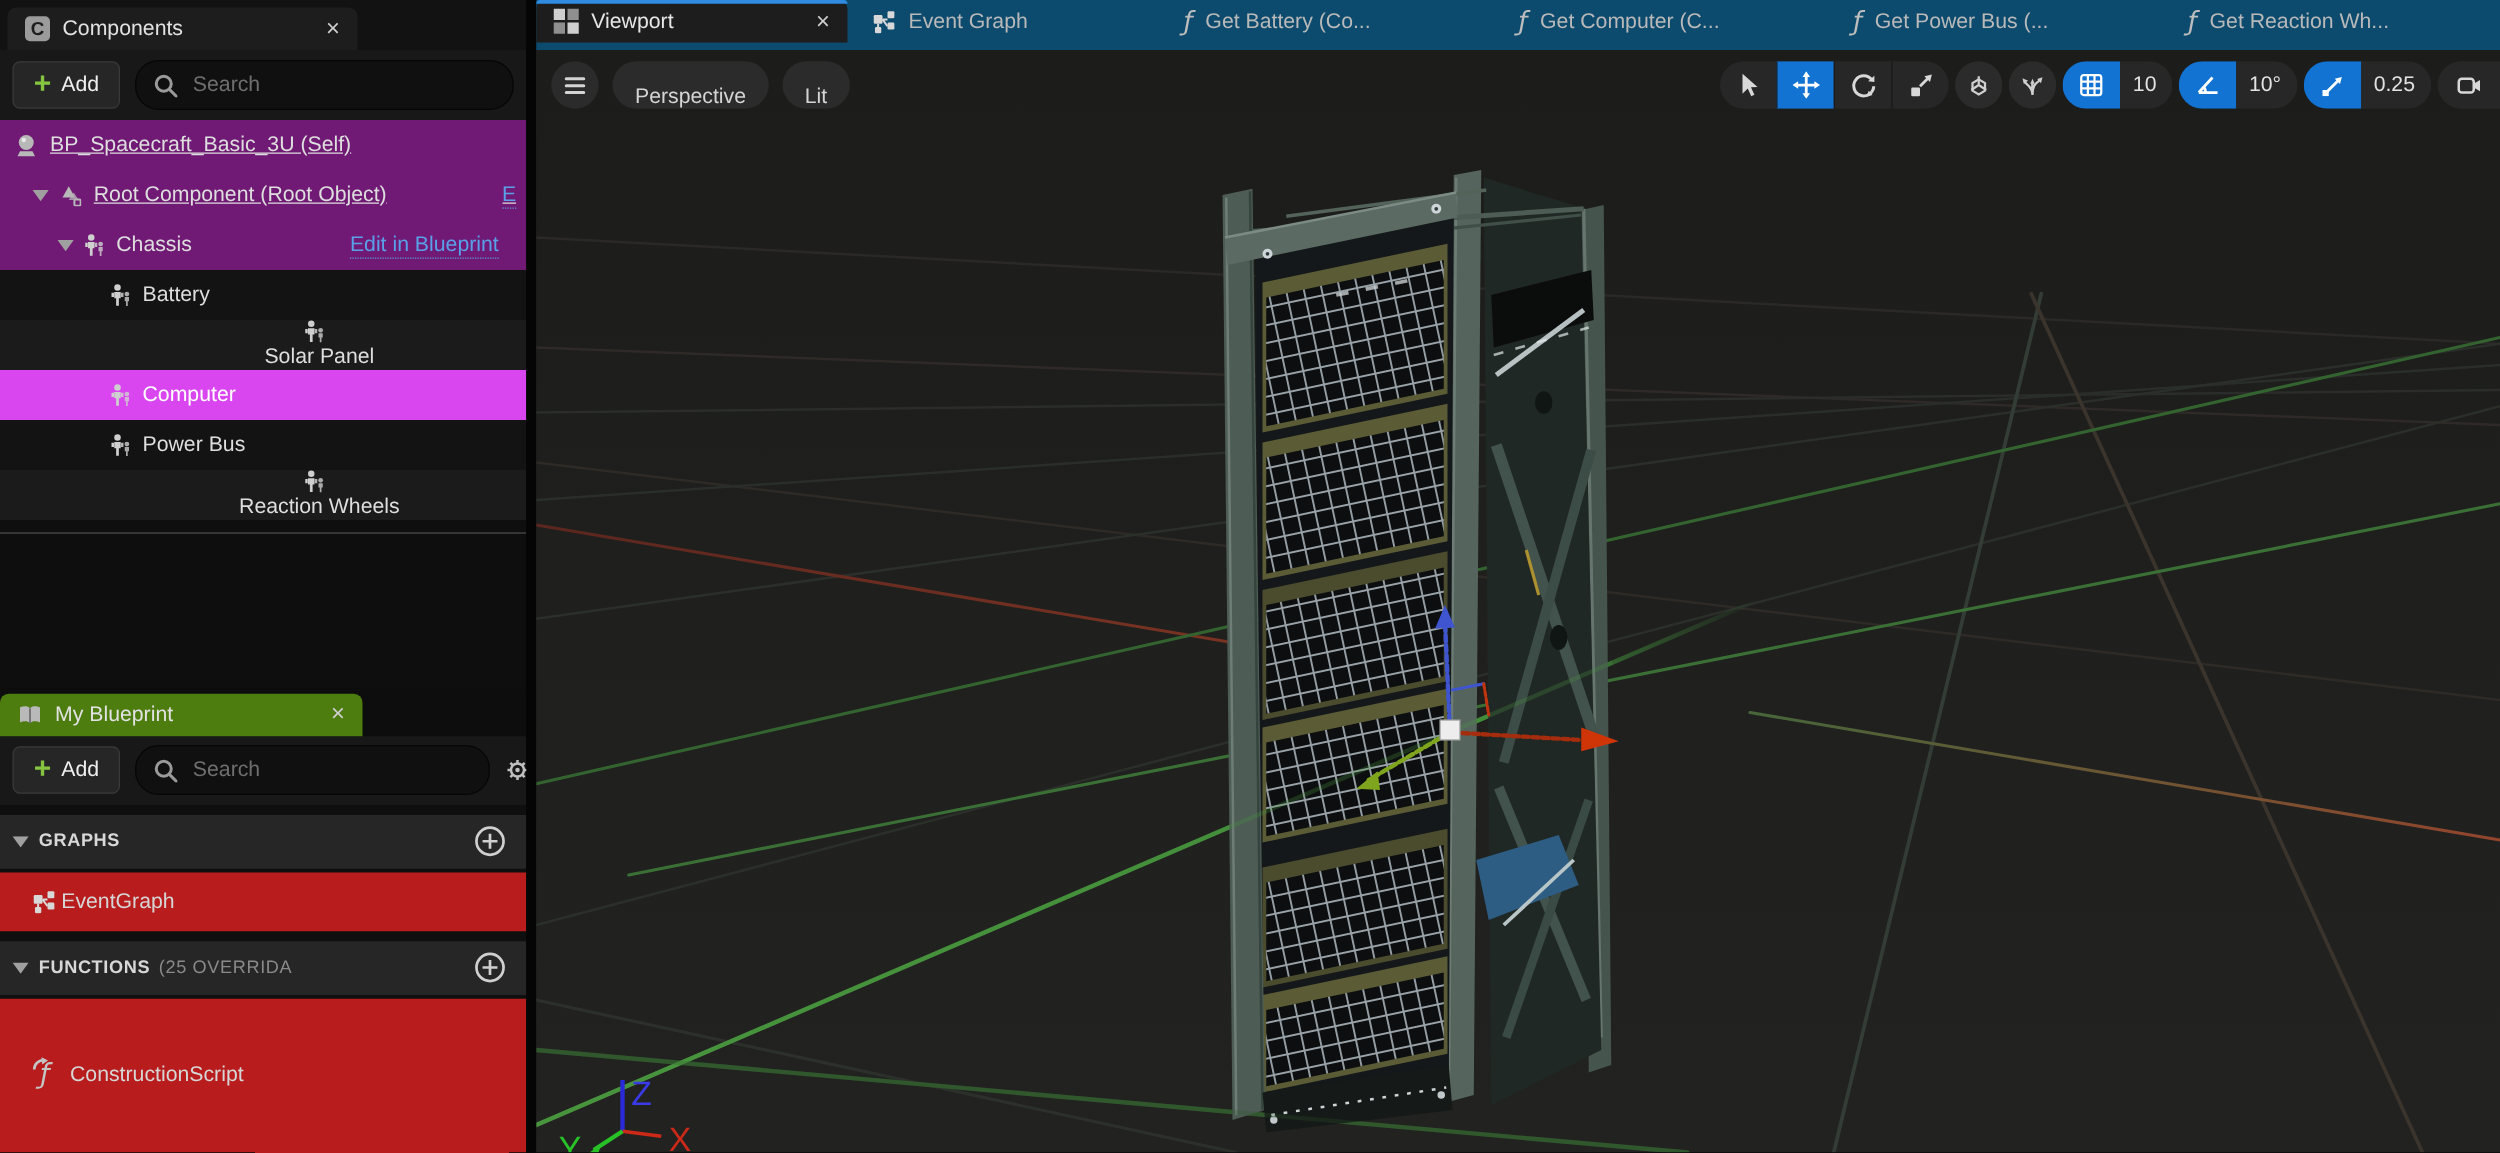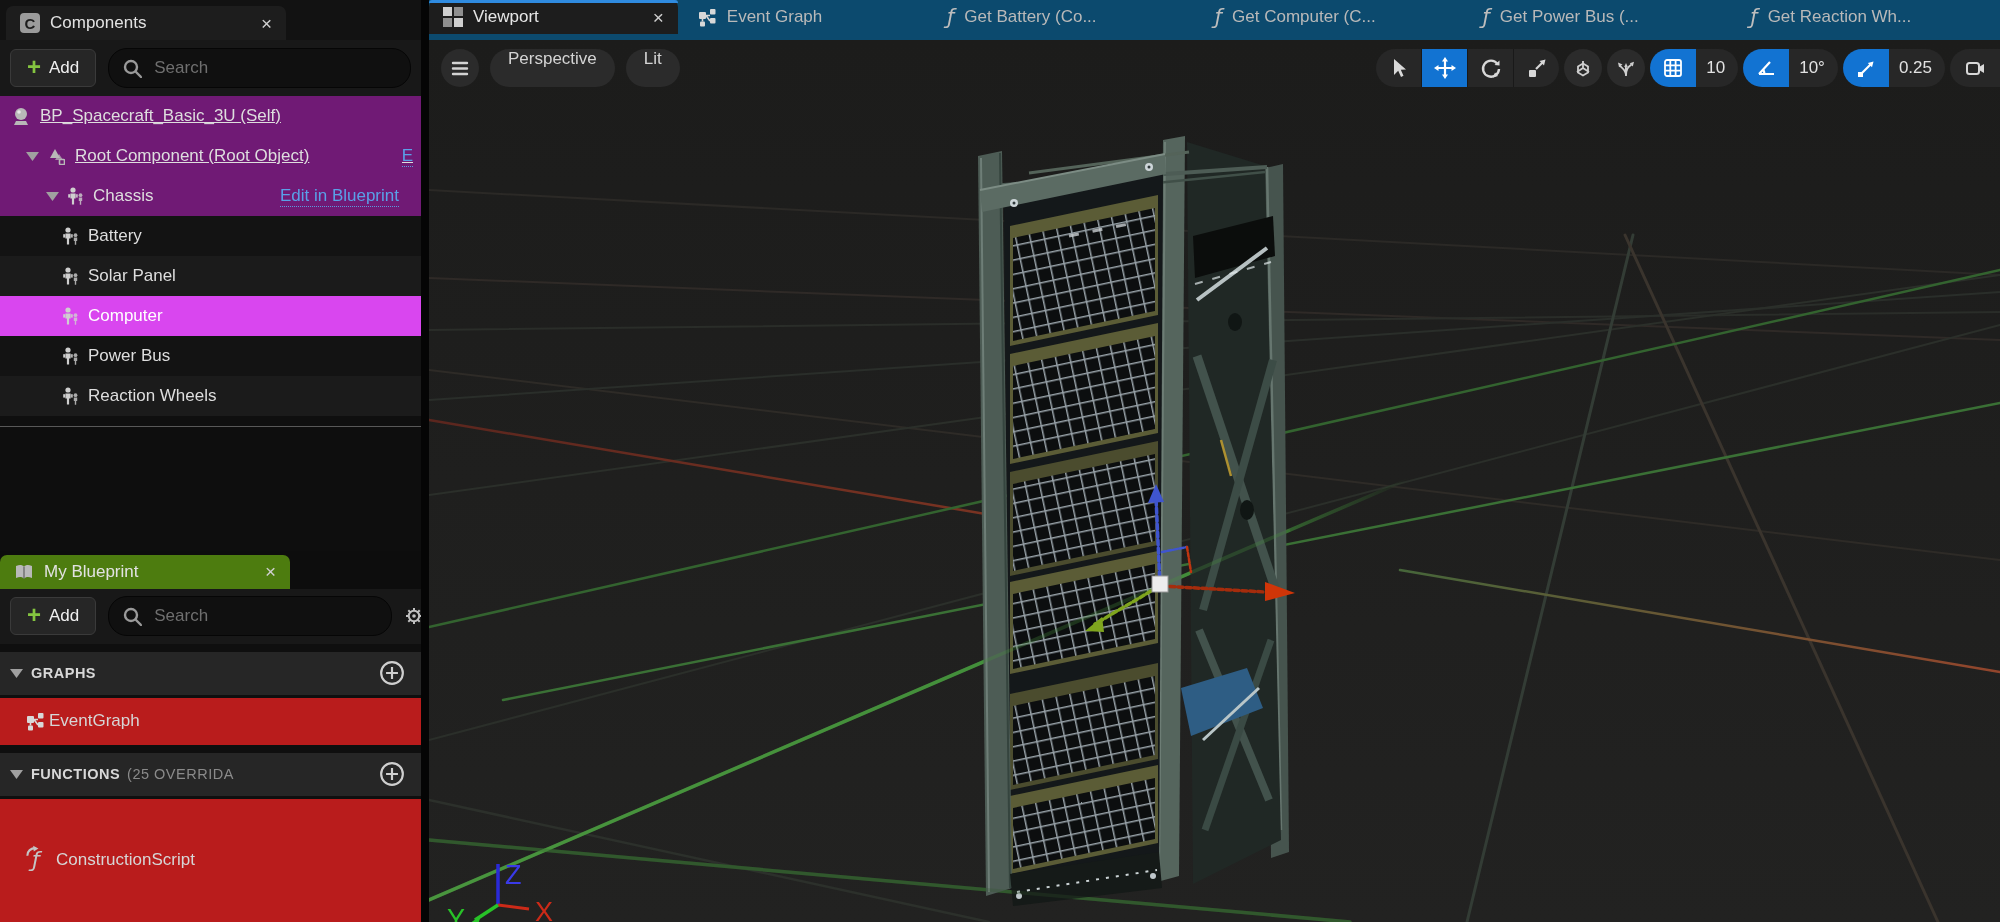"Perspective" .pill { align-items: flex-start -> flex-end }
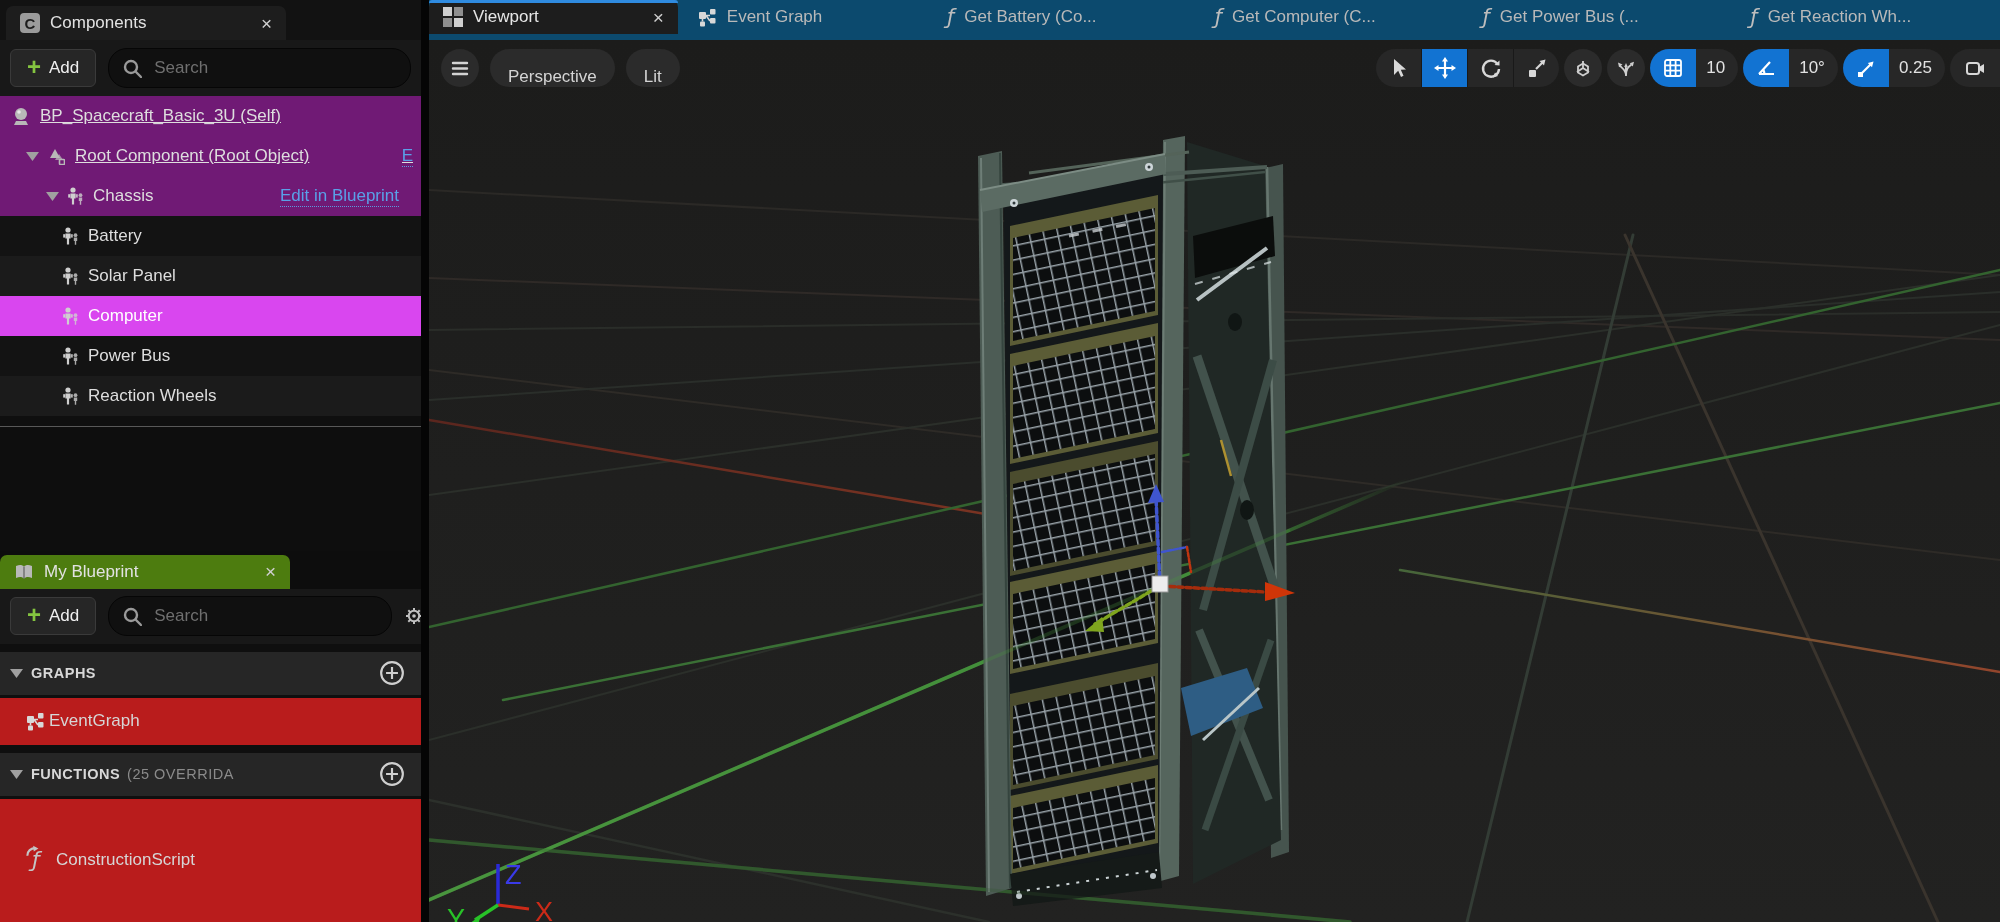"Battery" .ind3 { padding-left: 62px -> 88px }
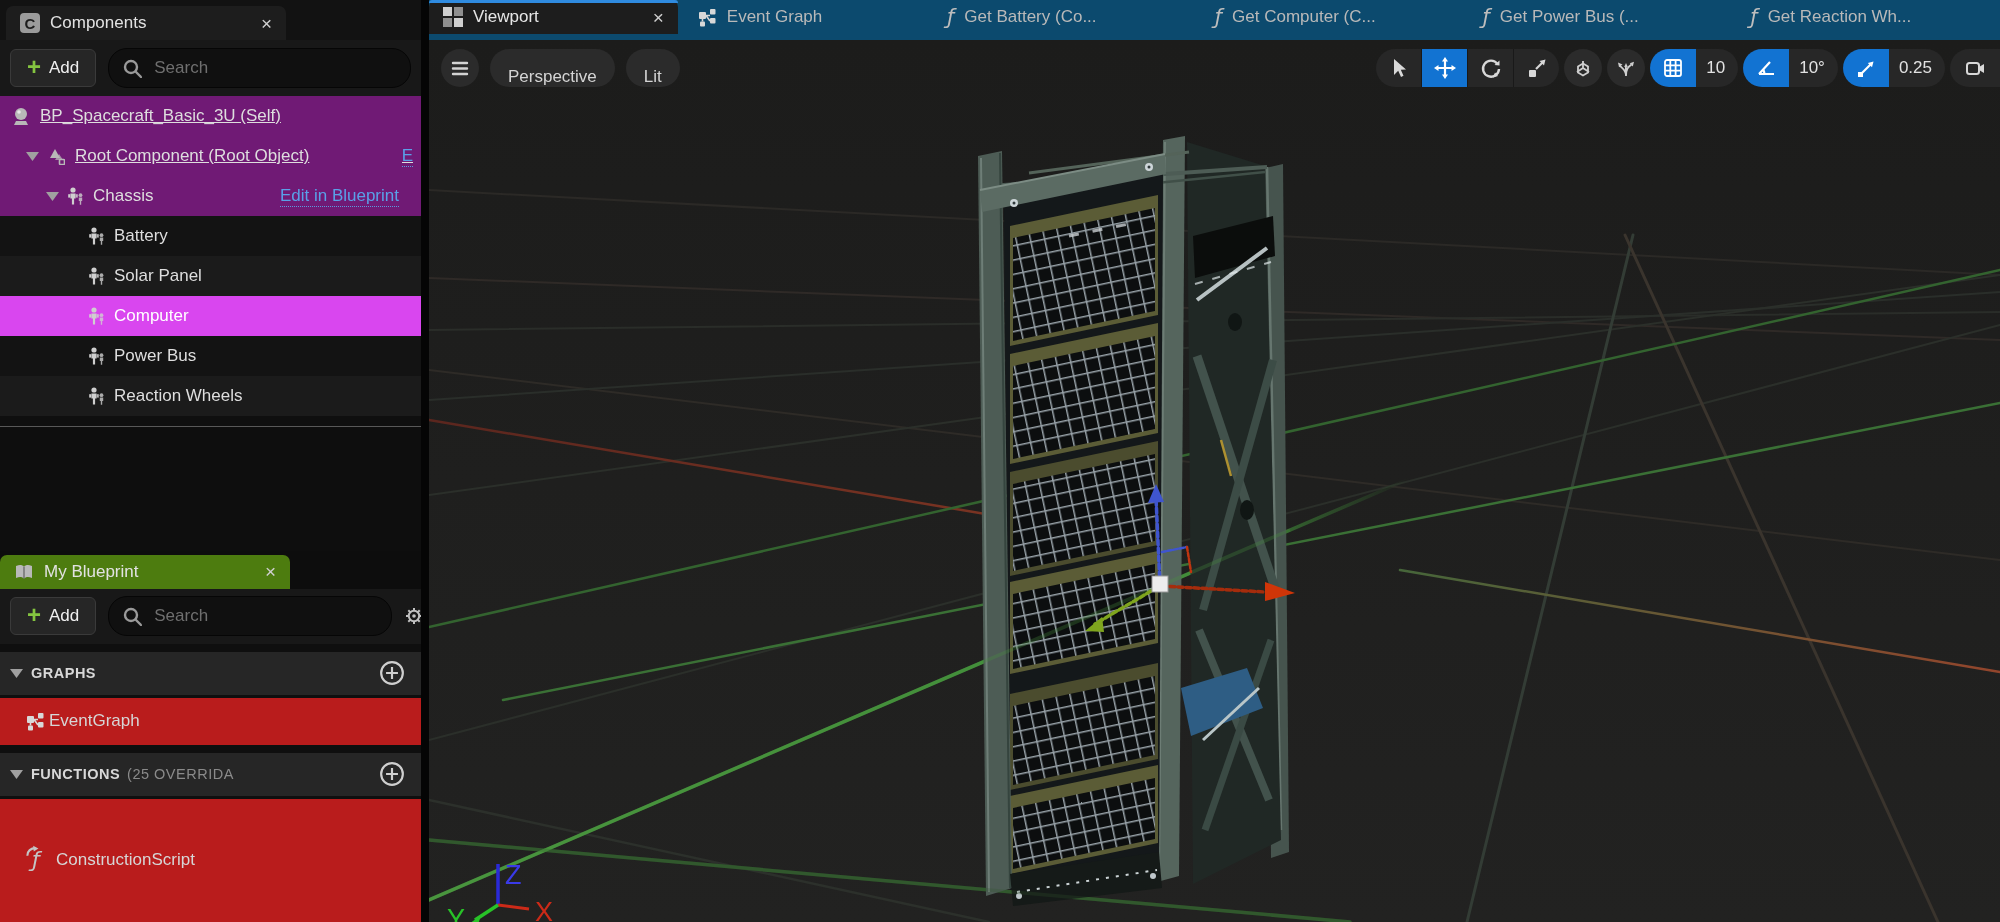"Solar Panel" .bg-mid { flex-direction: none -> column }
